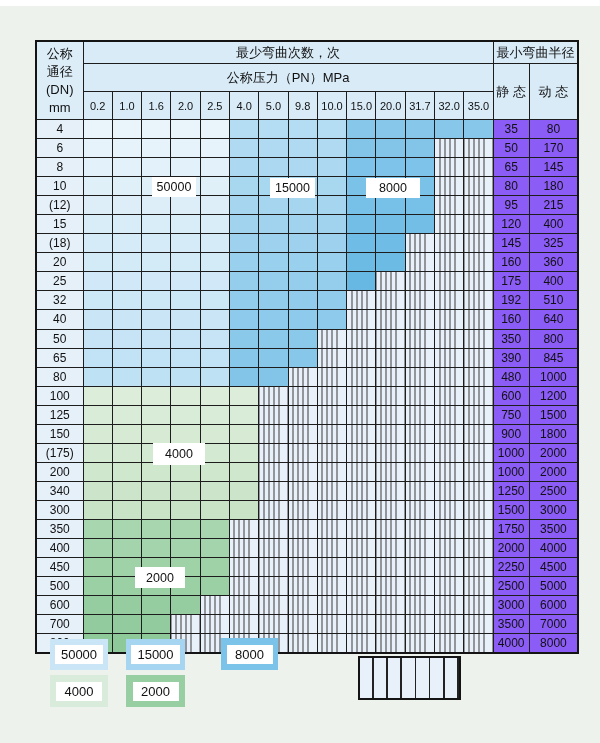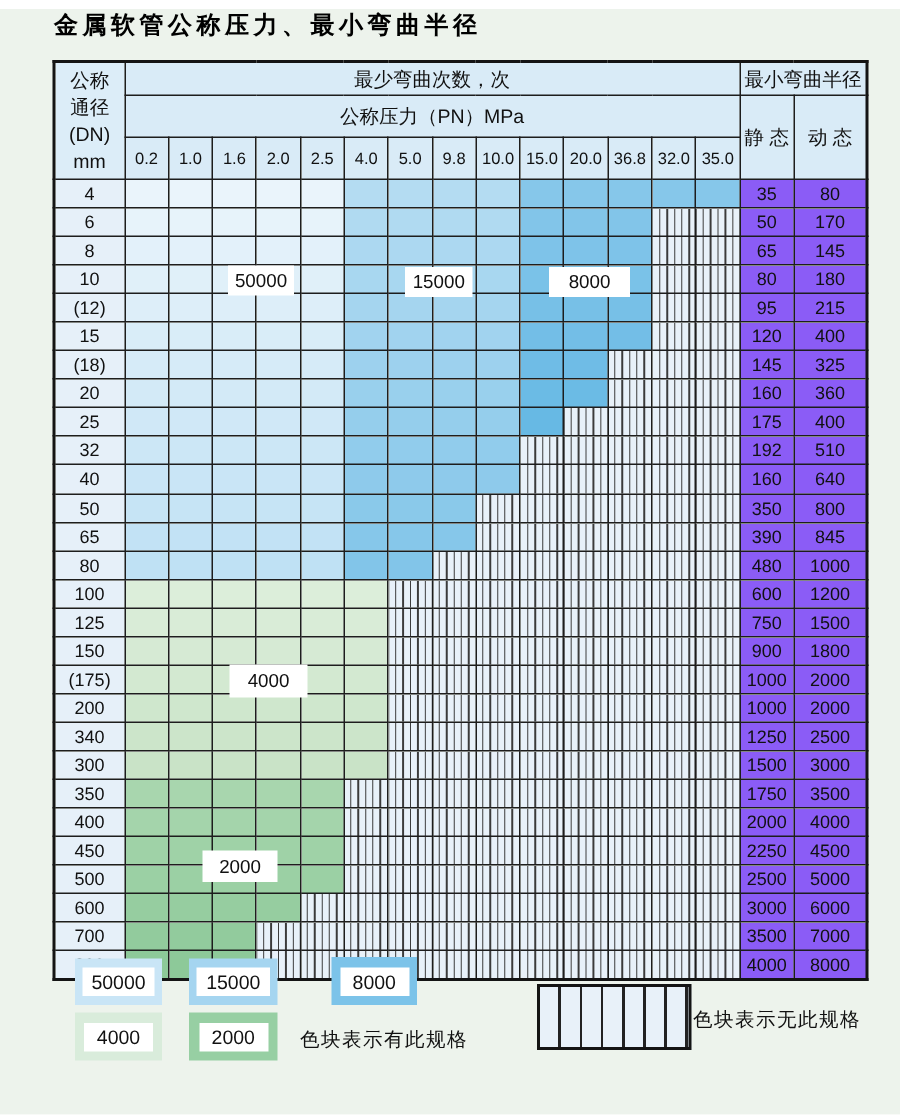"金属软管公称压力、最小弯曲半径" div.title { html: <div>金属软管公称压力、最小弯曲半径</div> -> none }
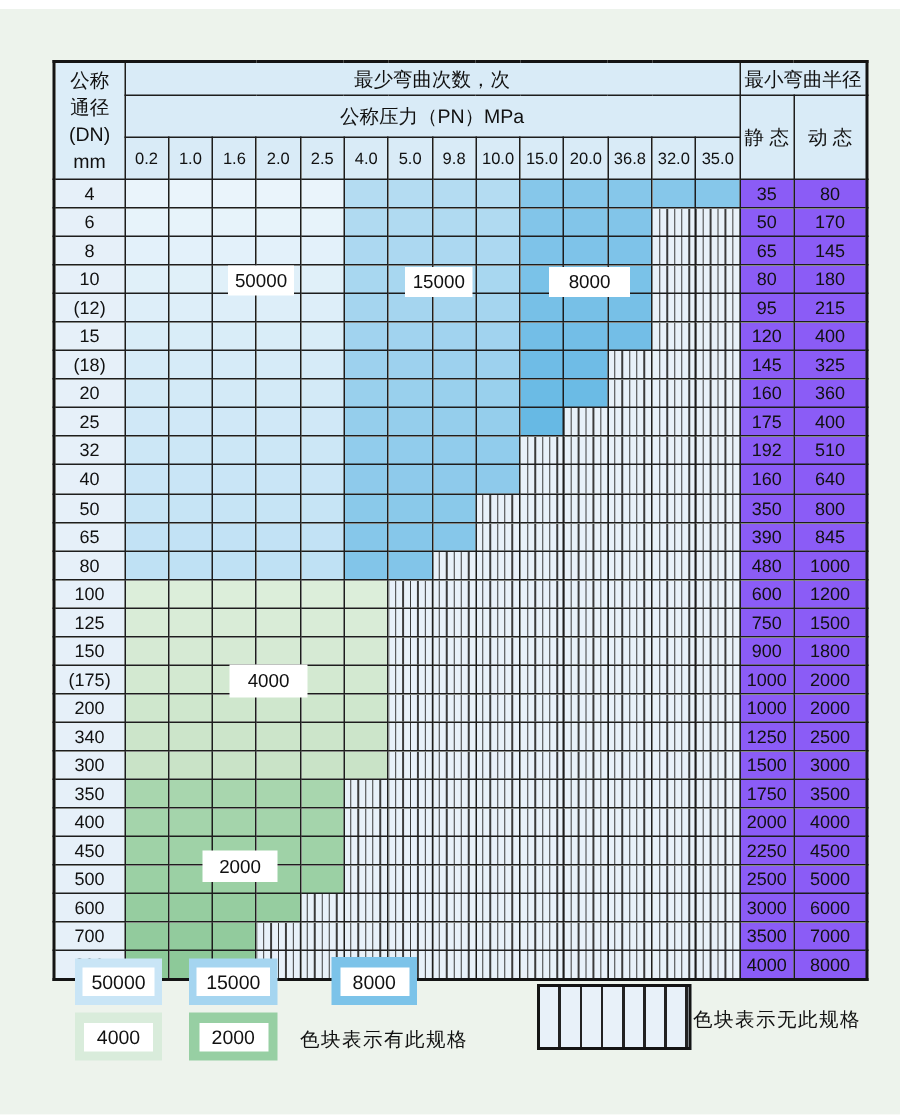"36.8" th.pnum { text: 36.8 -> 31.7 }
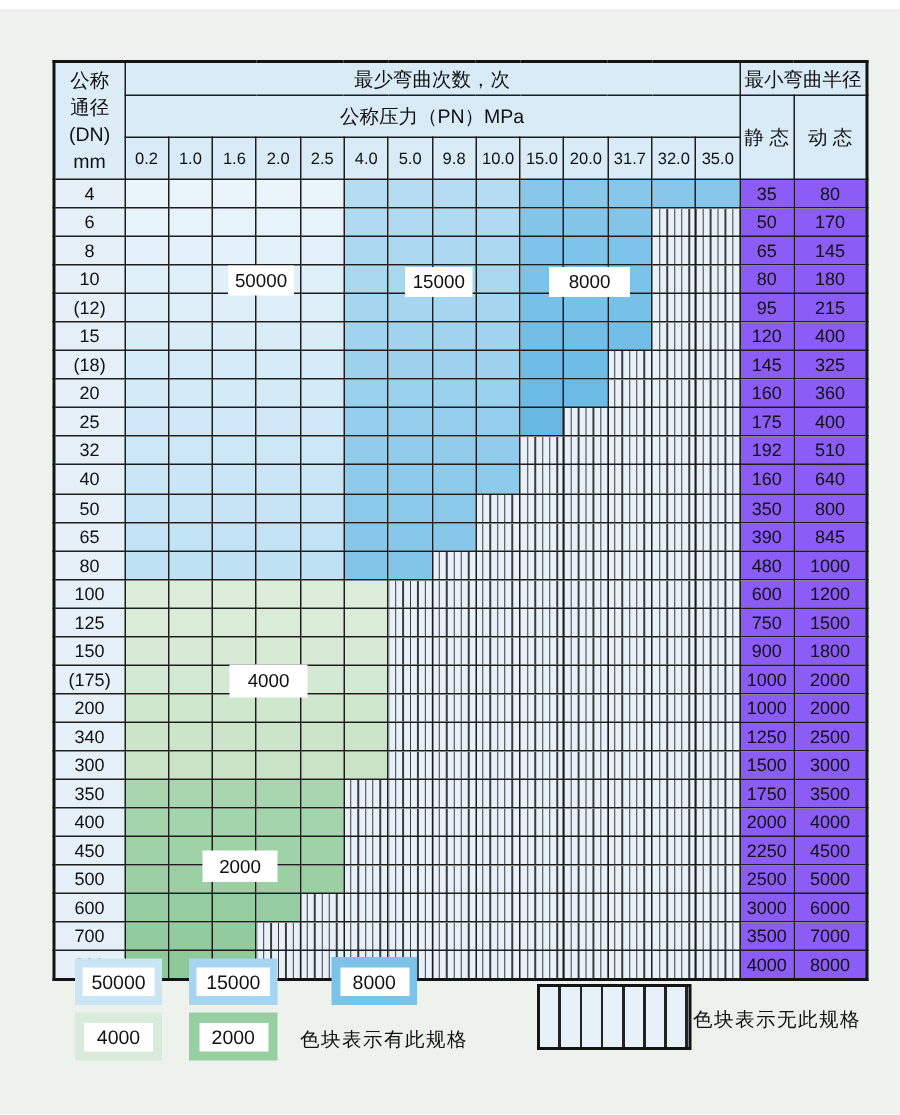"色块表示无此规格" div.legend-note { html: <div>色块表示无此规格</div> -> none }
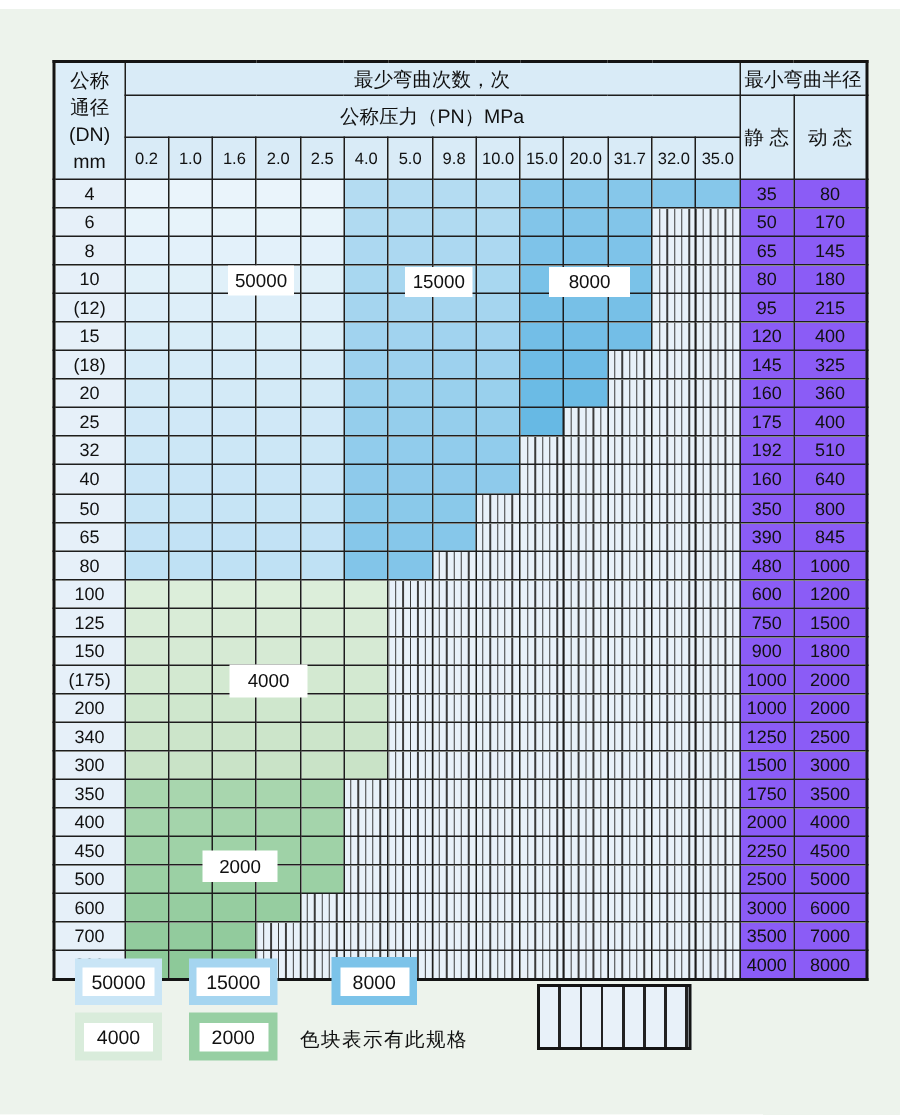"色块表示有此规格" div.legend-note { html: <div>色块表示有此规格</div> -> none }
